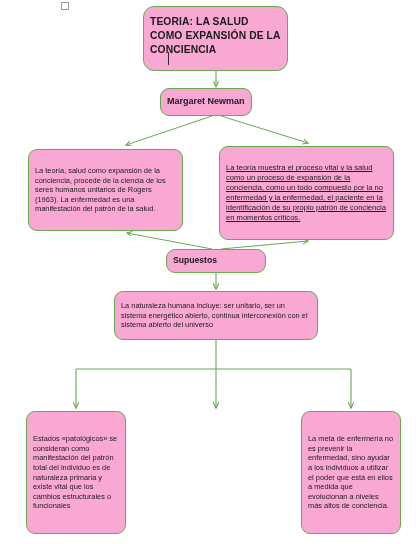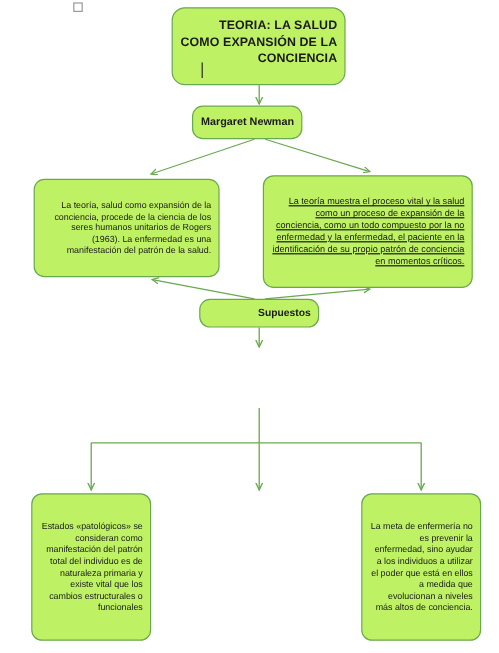"TEORIA: LA SALUD COMO EXPANSIÓN" .node { background: #bef264 -> #f9a8d4; text-align: right -> left }
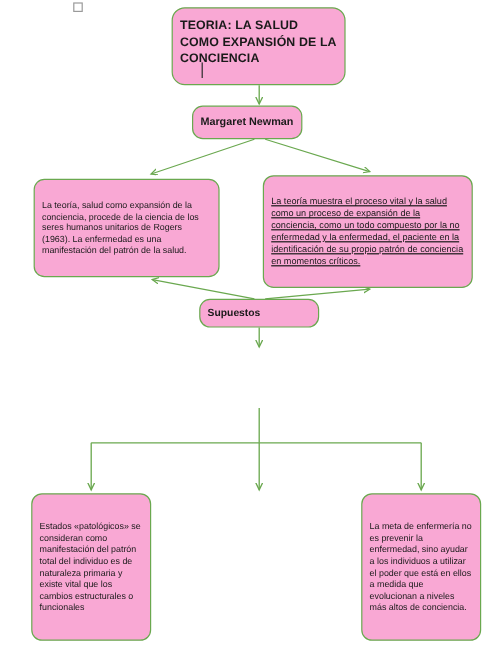"La naturaleza humana incluye: ser" div.node { html: none -> <div> <span>La naturaleza humana incluye: ser unitario, ser un sistema energético abierto, continua interconexión con el sistema abierto del universo</span> </div> }
